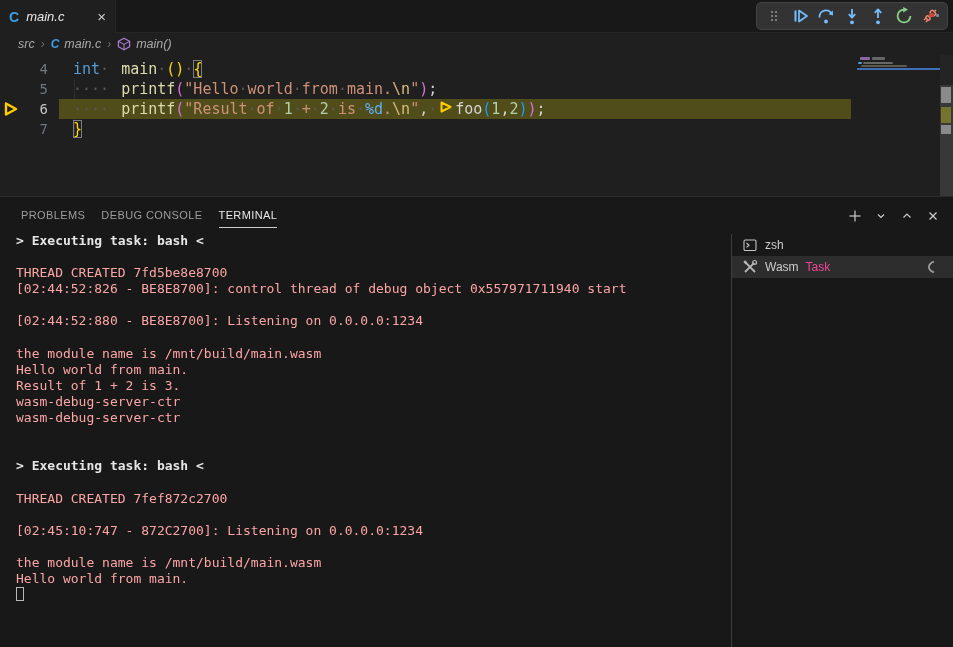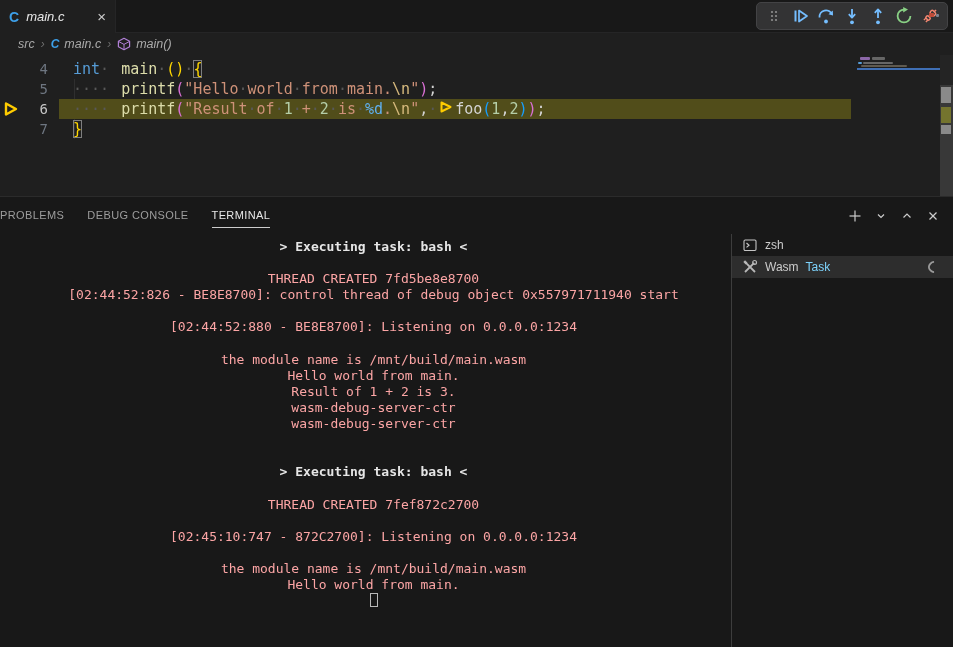"PROBLEMS" .panel-tabs { gap: 23px -> 16px; padding-left: none -> 21px }
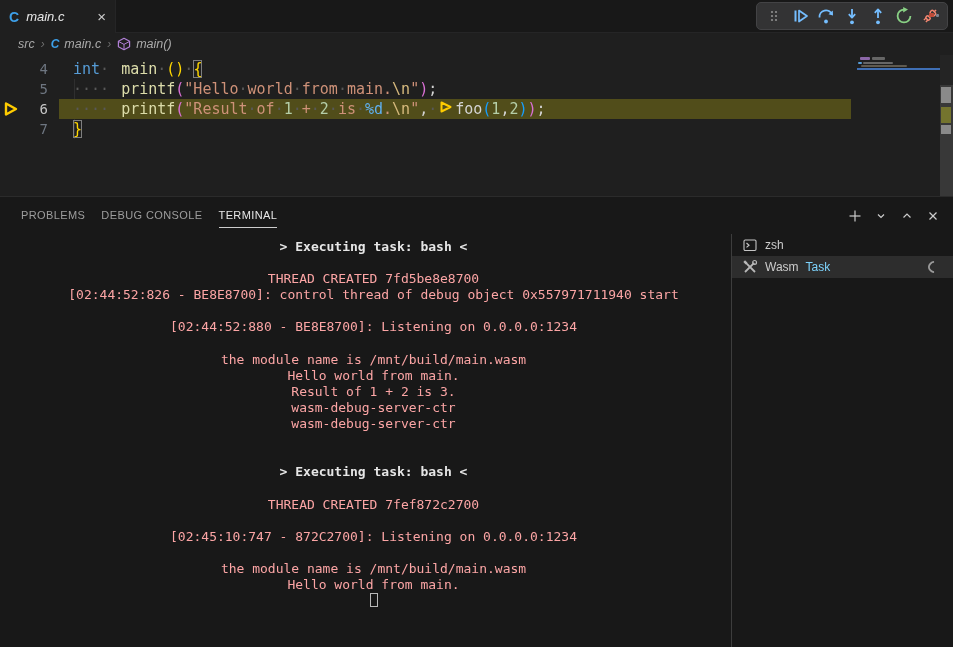"> Executing task: bash <" .term-output { text-align: center -> none; top: 42px -> 36px }
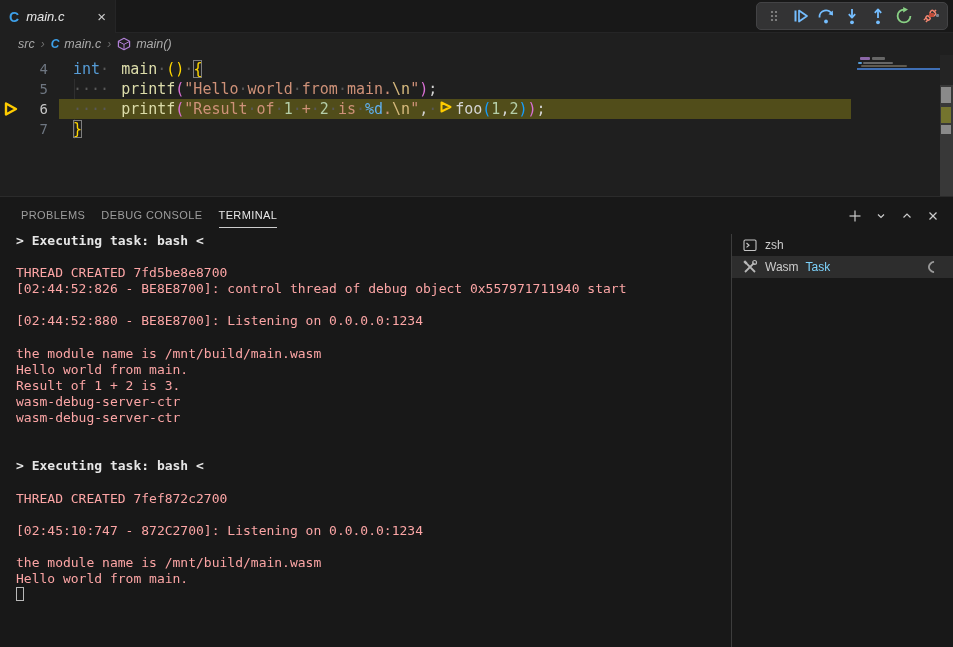"Task" .trow-badge { color: #7dd3fc -> #ec4899 }
